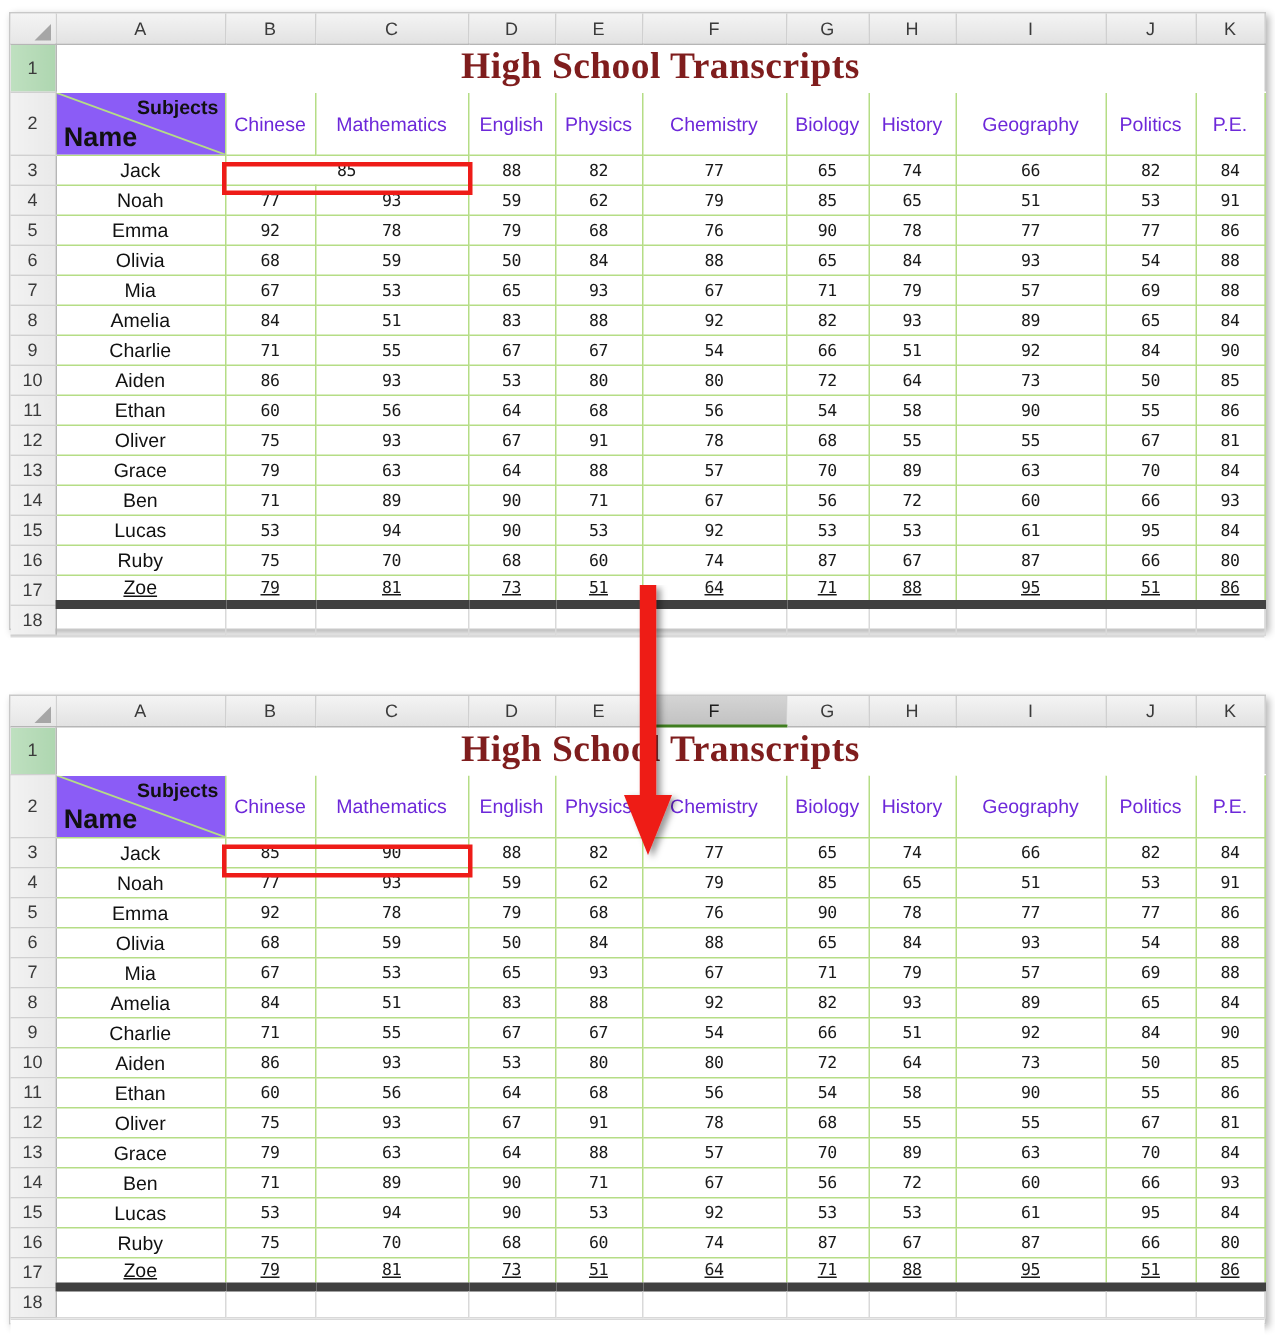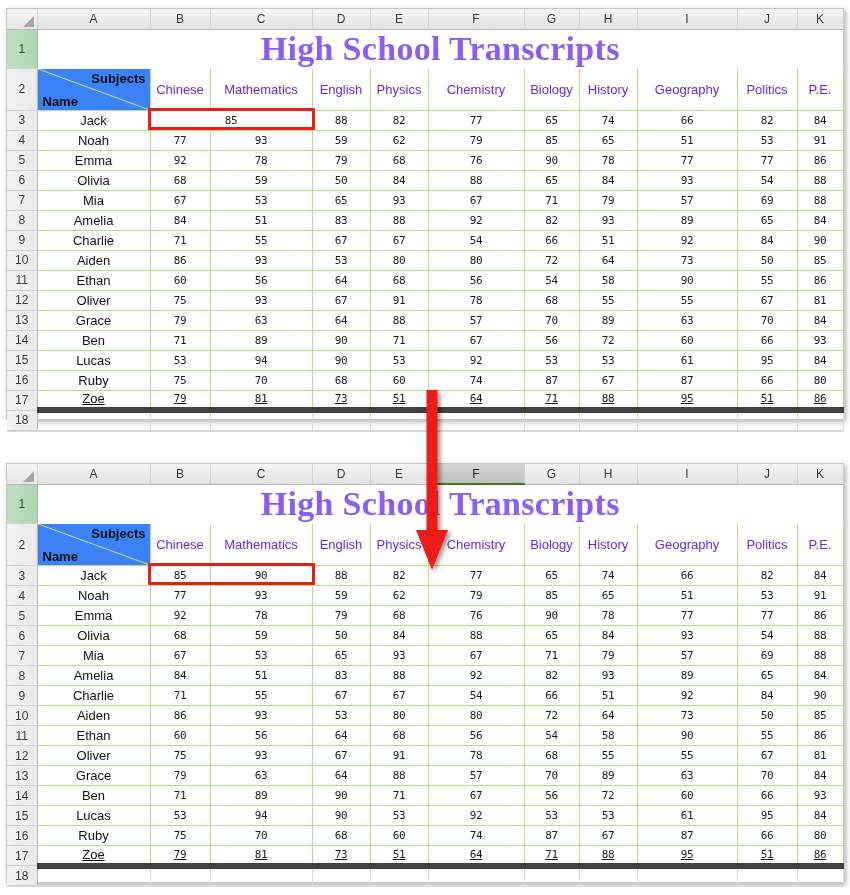"High School Transcripts" .title-text { color: #8b5cf6 -> #7f1d1d; font-size: 34px -> 25px }
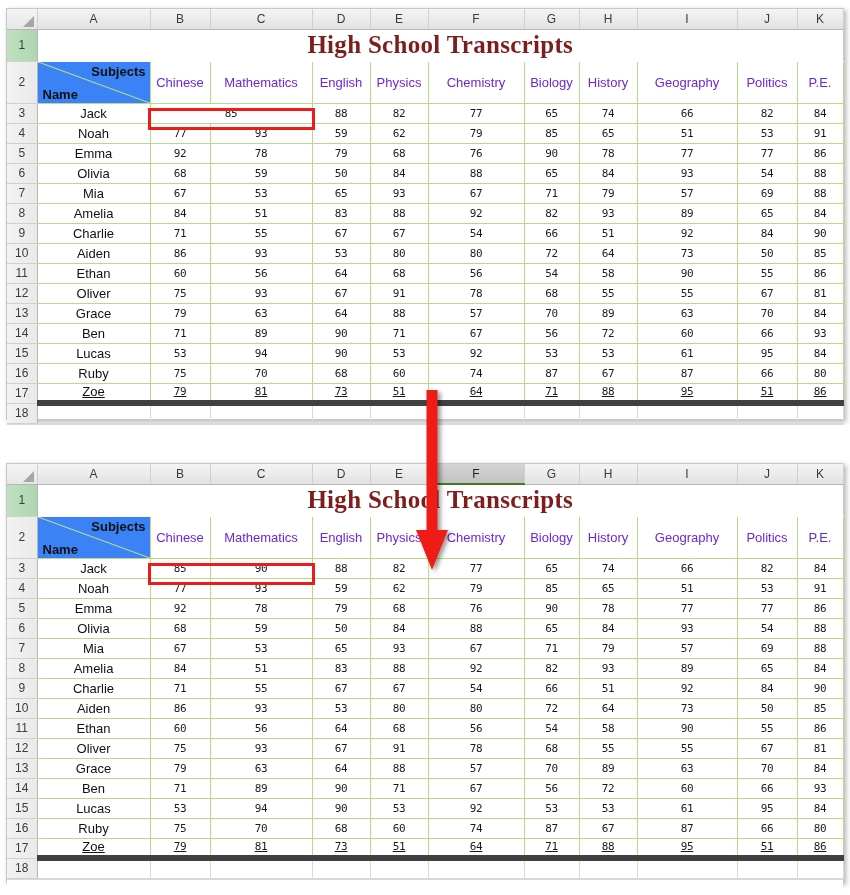"Subjects" td.diagcell { background: #3b82f6 -> #8b5cf6 }
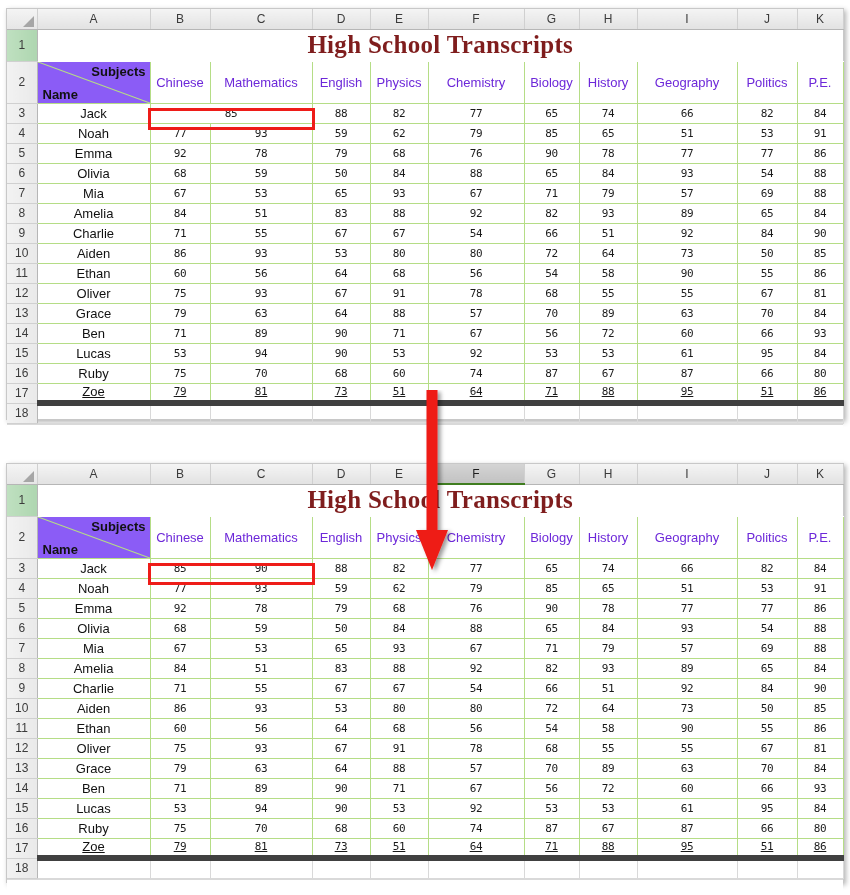"Name" .diag-name { font-size: 13px -> 18px }
